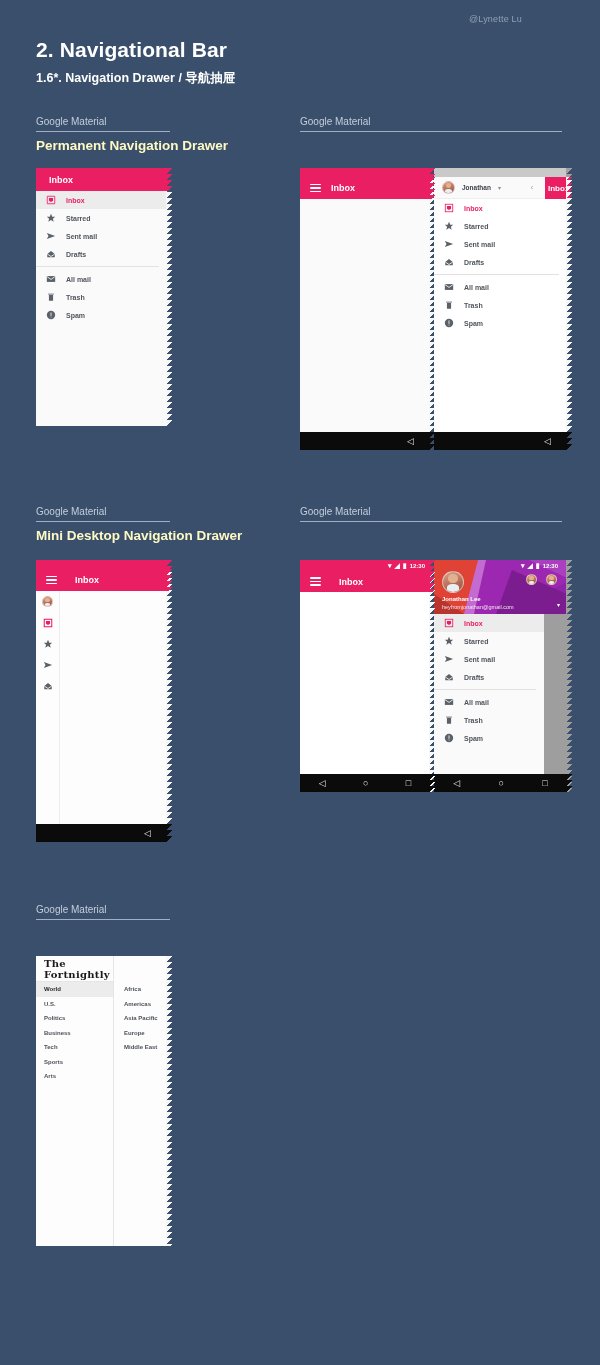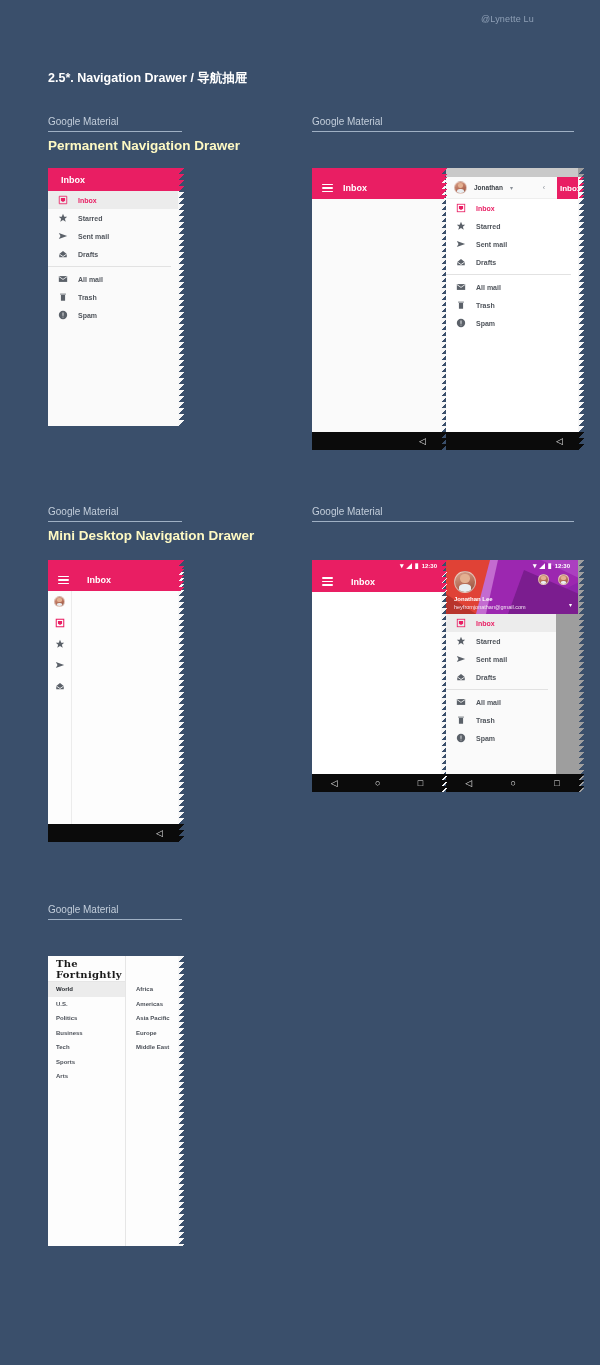"@Lynette Lu" .page { margin-left: 12px -> none }
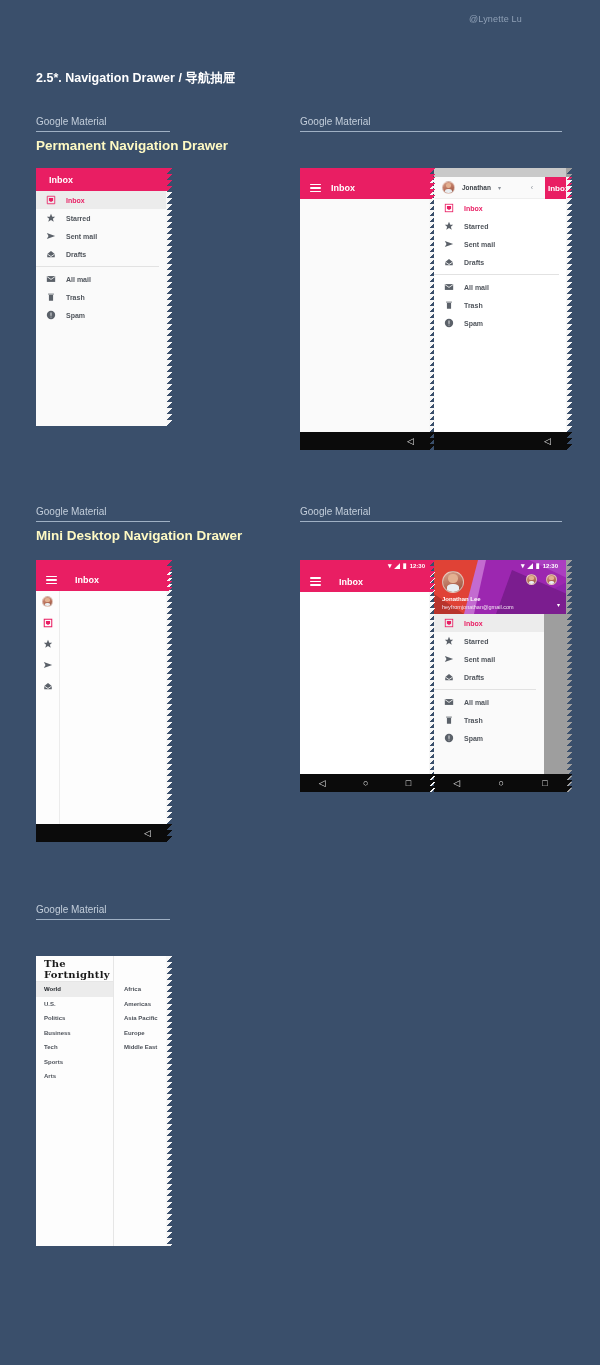"2. Navigational Bar" div.h1 { html: none -> <div>2. Navigational Bar</div> }
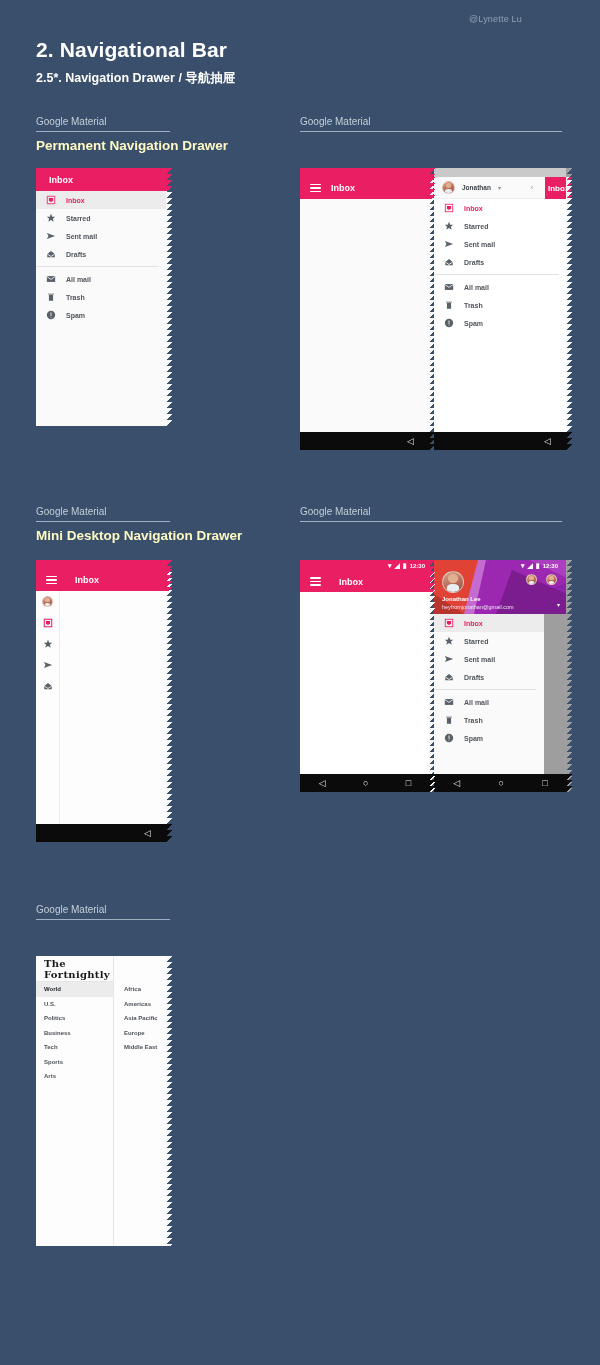"2.5*. Navigation Drawer / 导航抽屉" div.h2 { text: 2.5 -> 1.6 }
